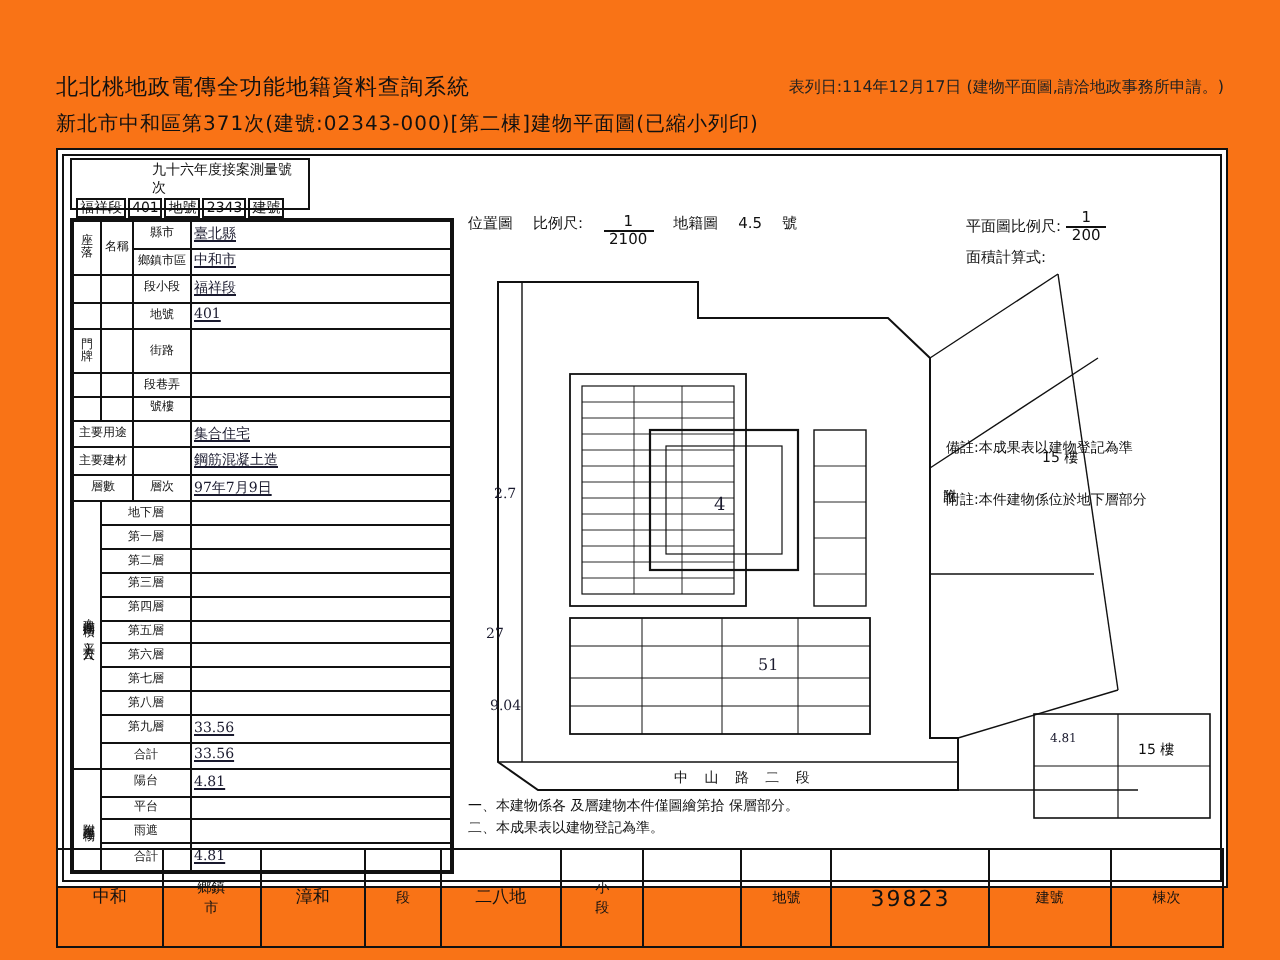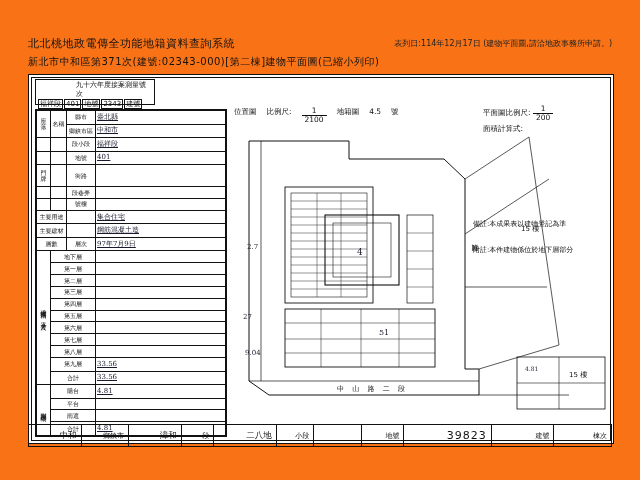"一、本建物係各 及層建物本件僅圖繪第拾 保層部分。" div.notes { html: none -> <div> <div>一、本建物係各 及層建物本件僅圖繪第拾 保層部分。</div> <div>二、本成果表以建物登記為準。</div> </div> }
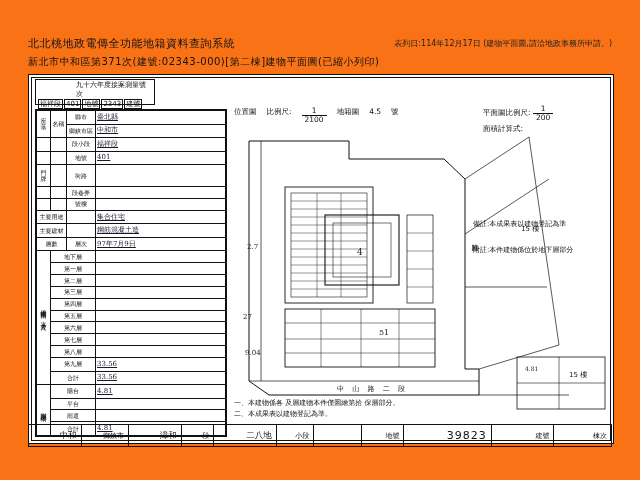"中和" .bottom td { padding: 4px -> 14px; text-align: right -> center }
